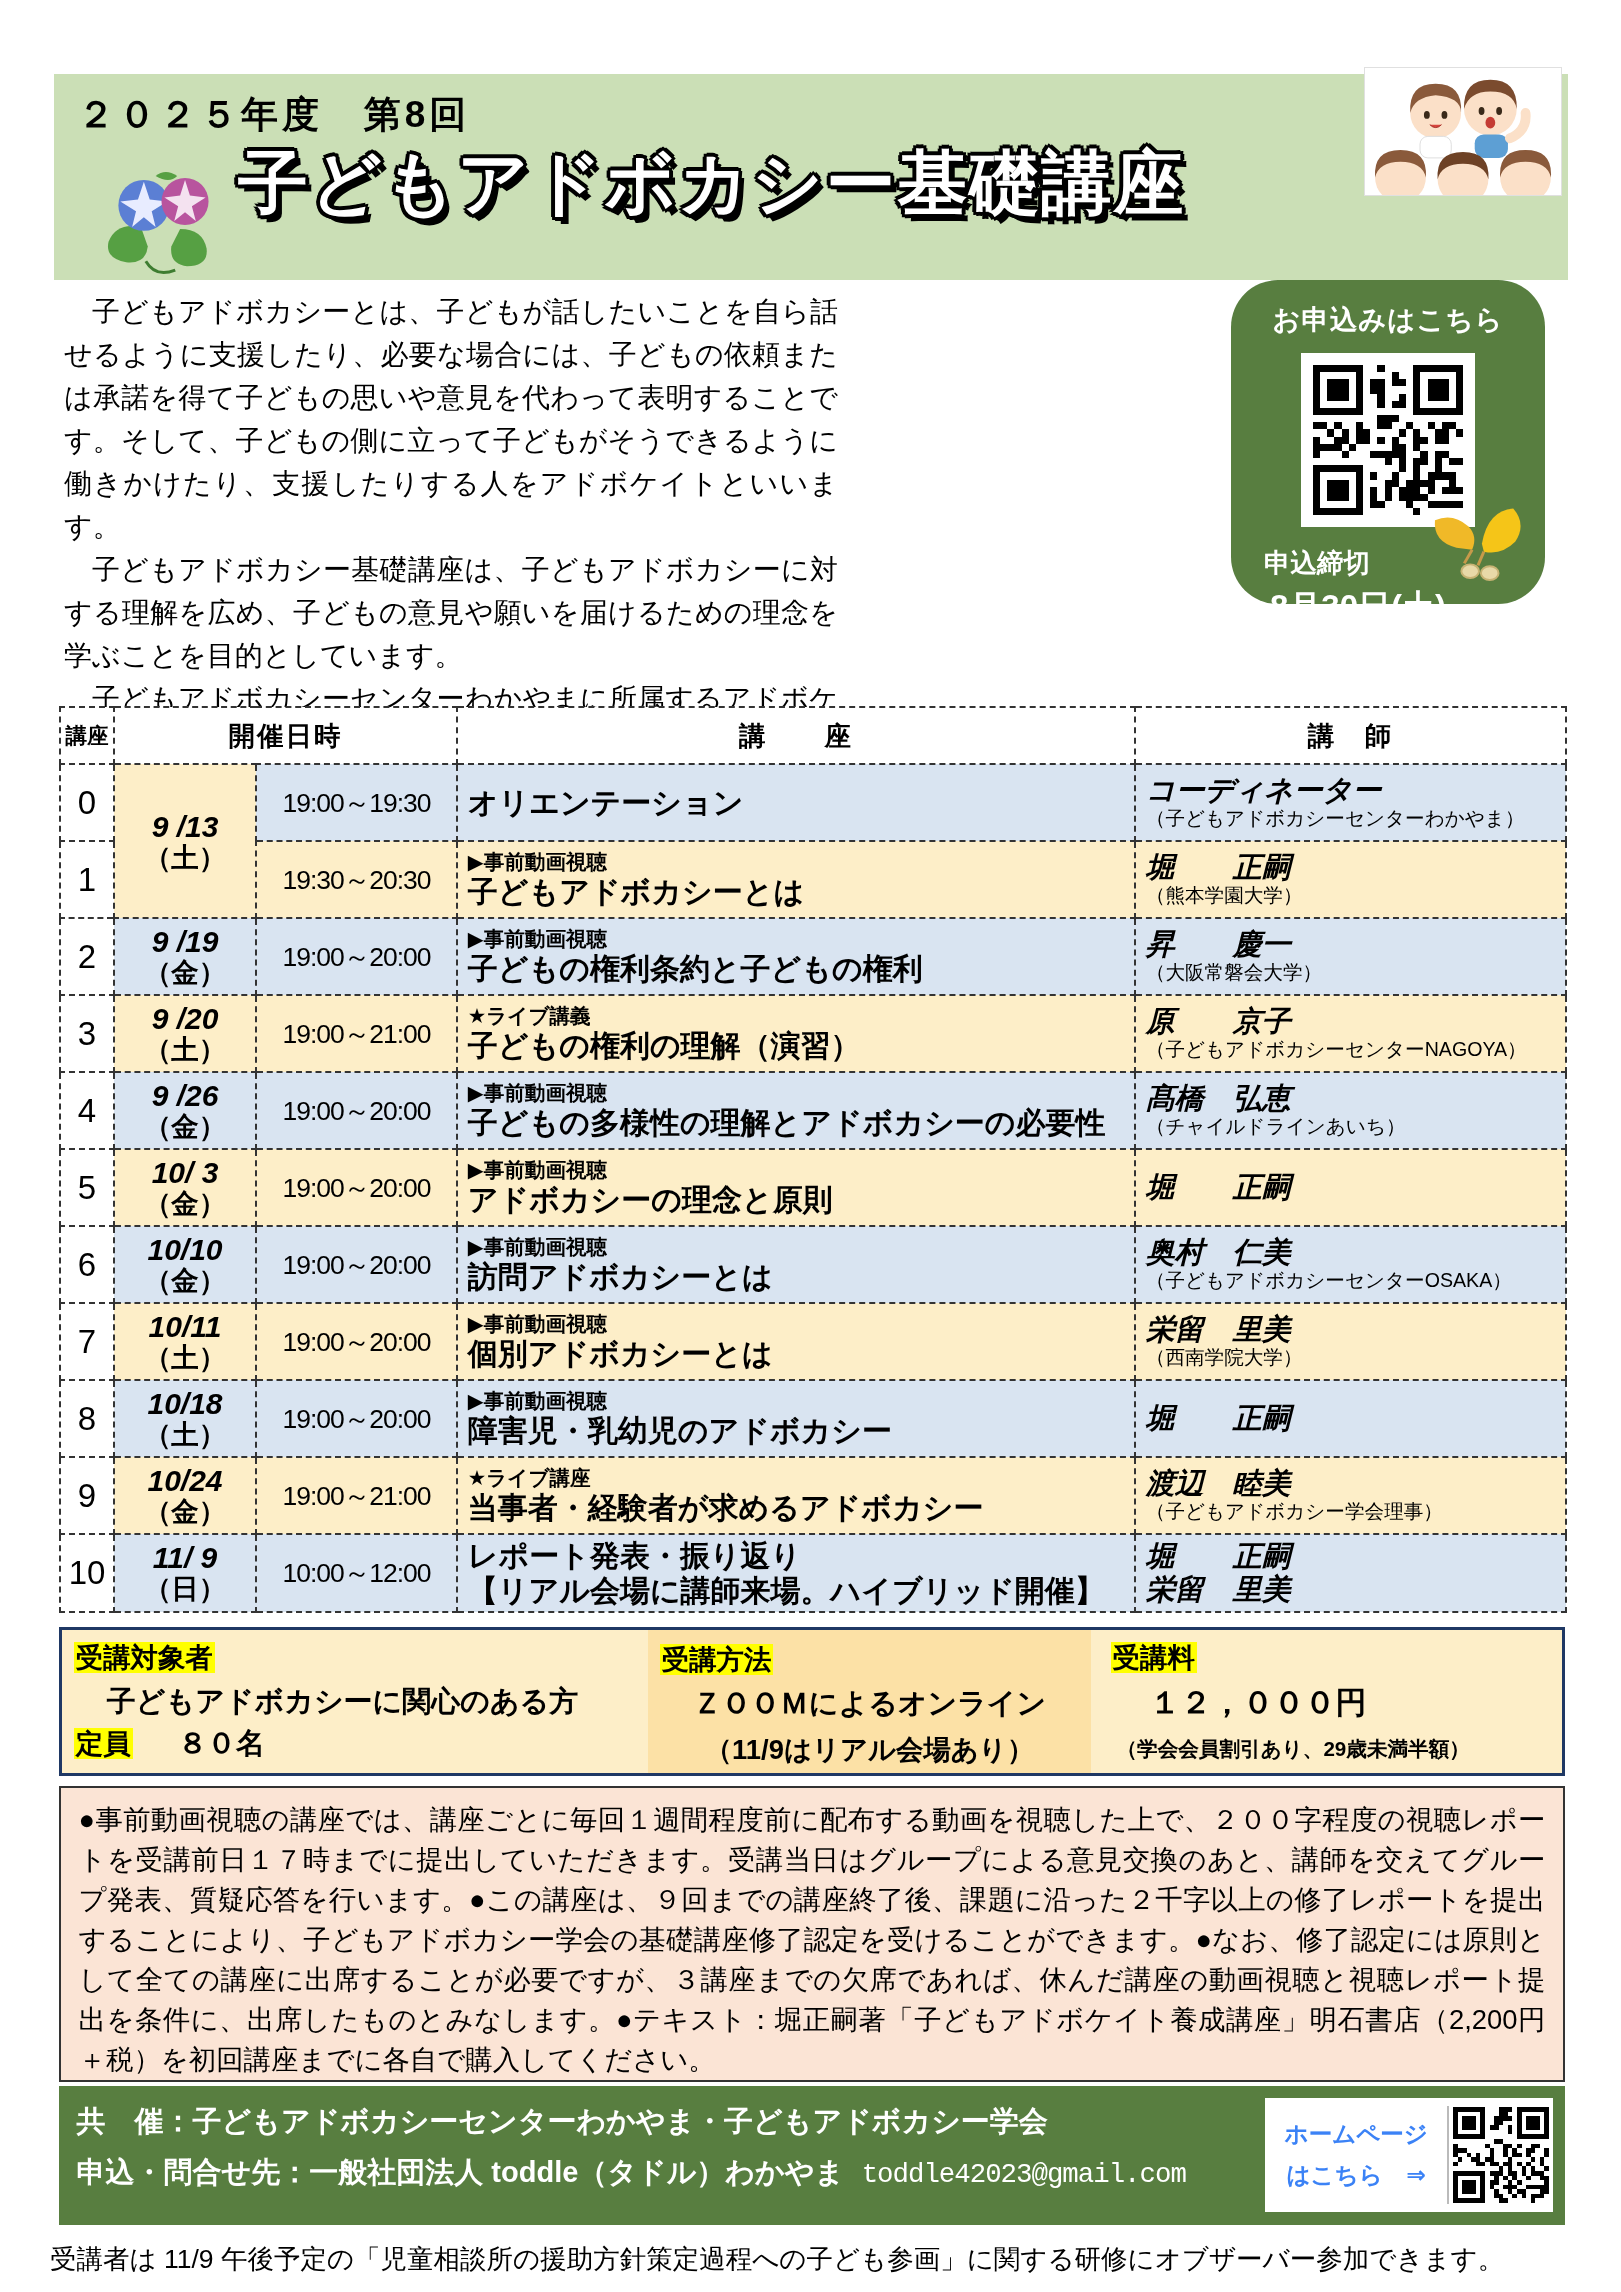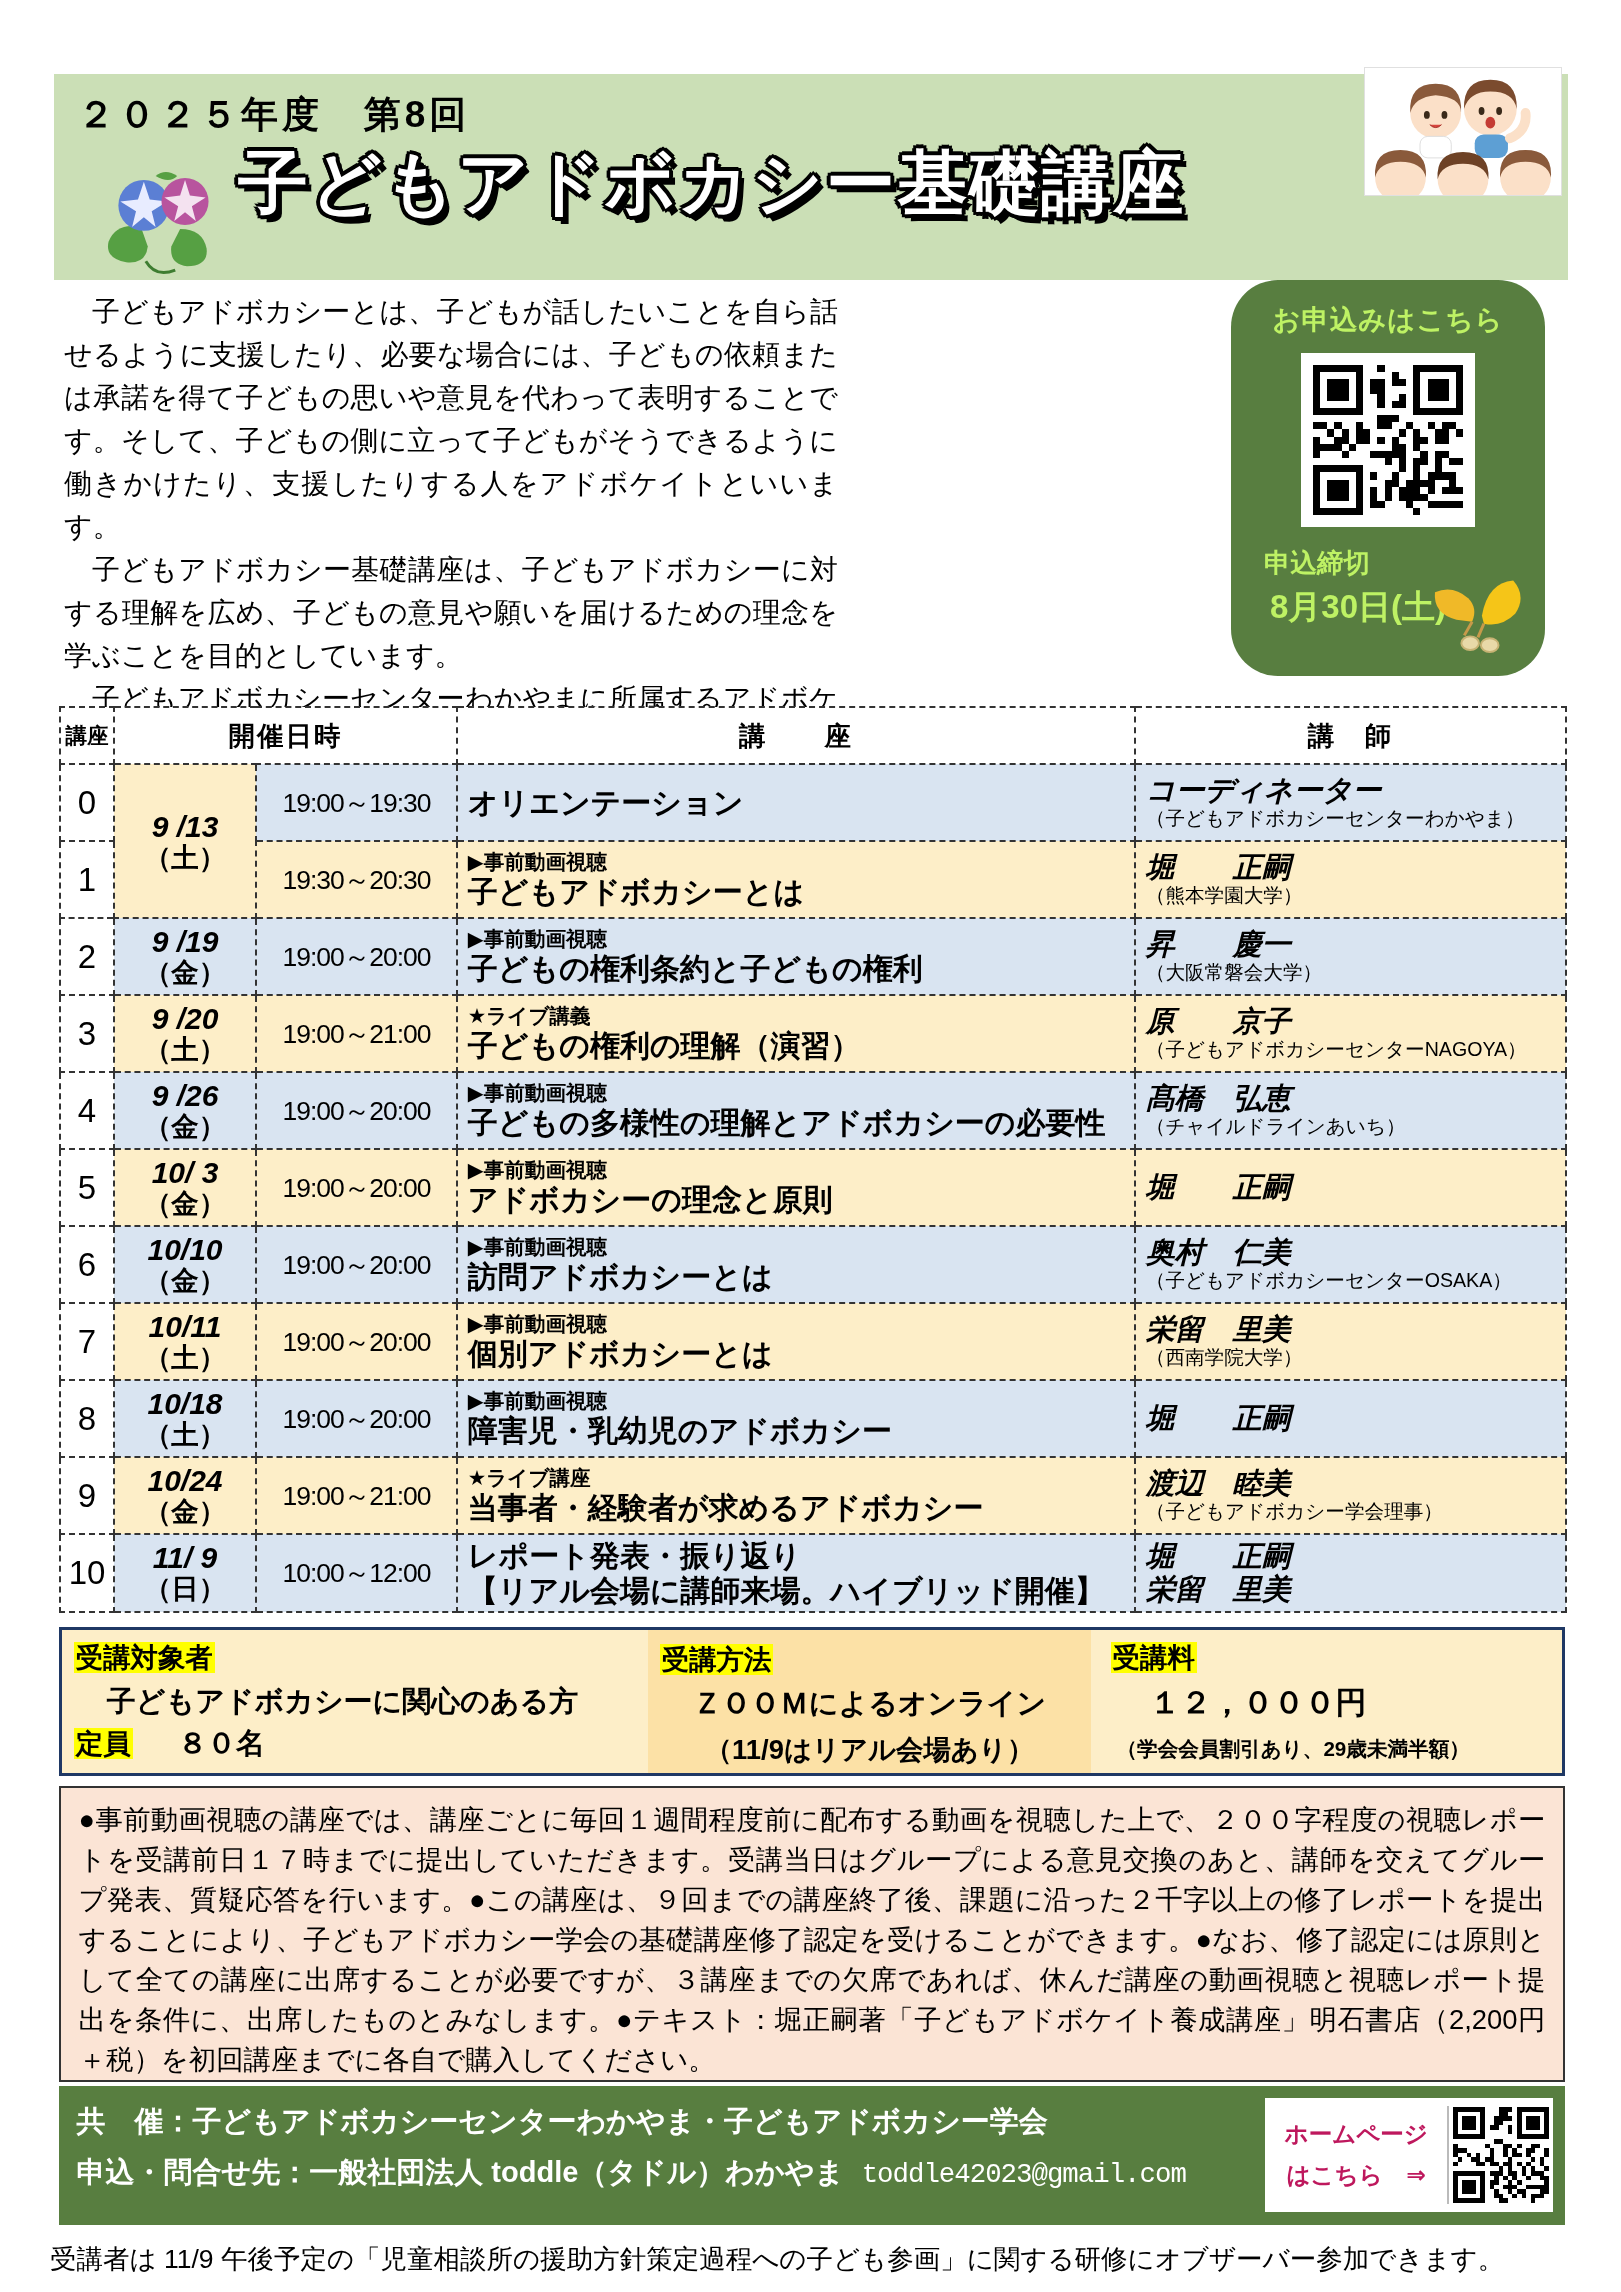"お申込みはこちら" .apply { color: #bef264 -> #ffffff; height: 396px -> 324px }
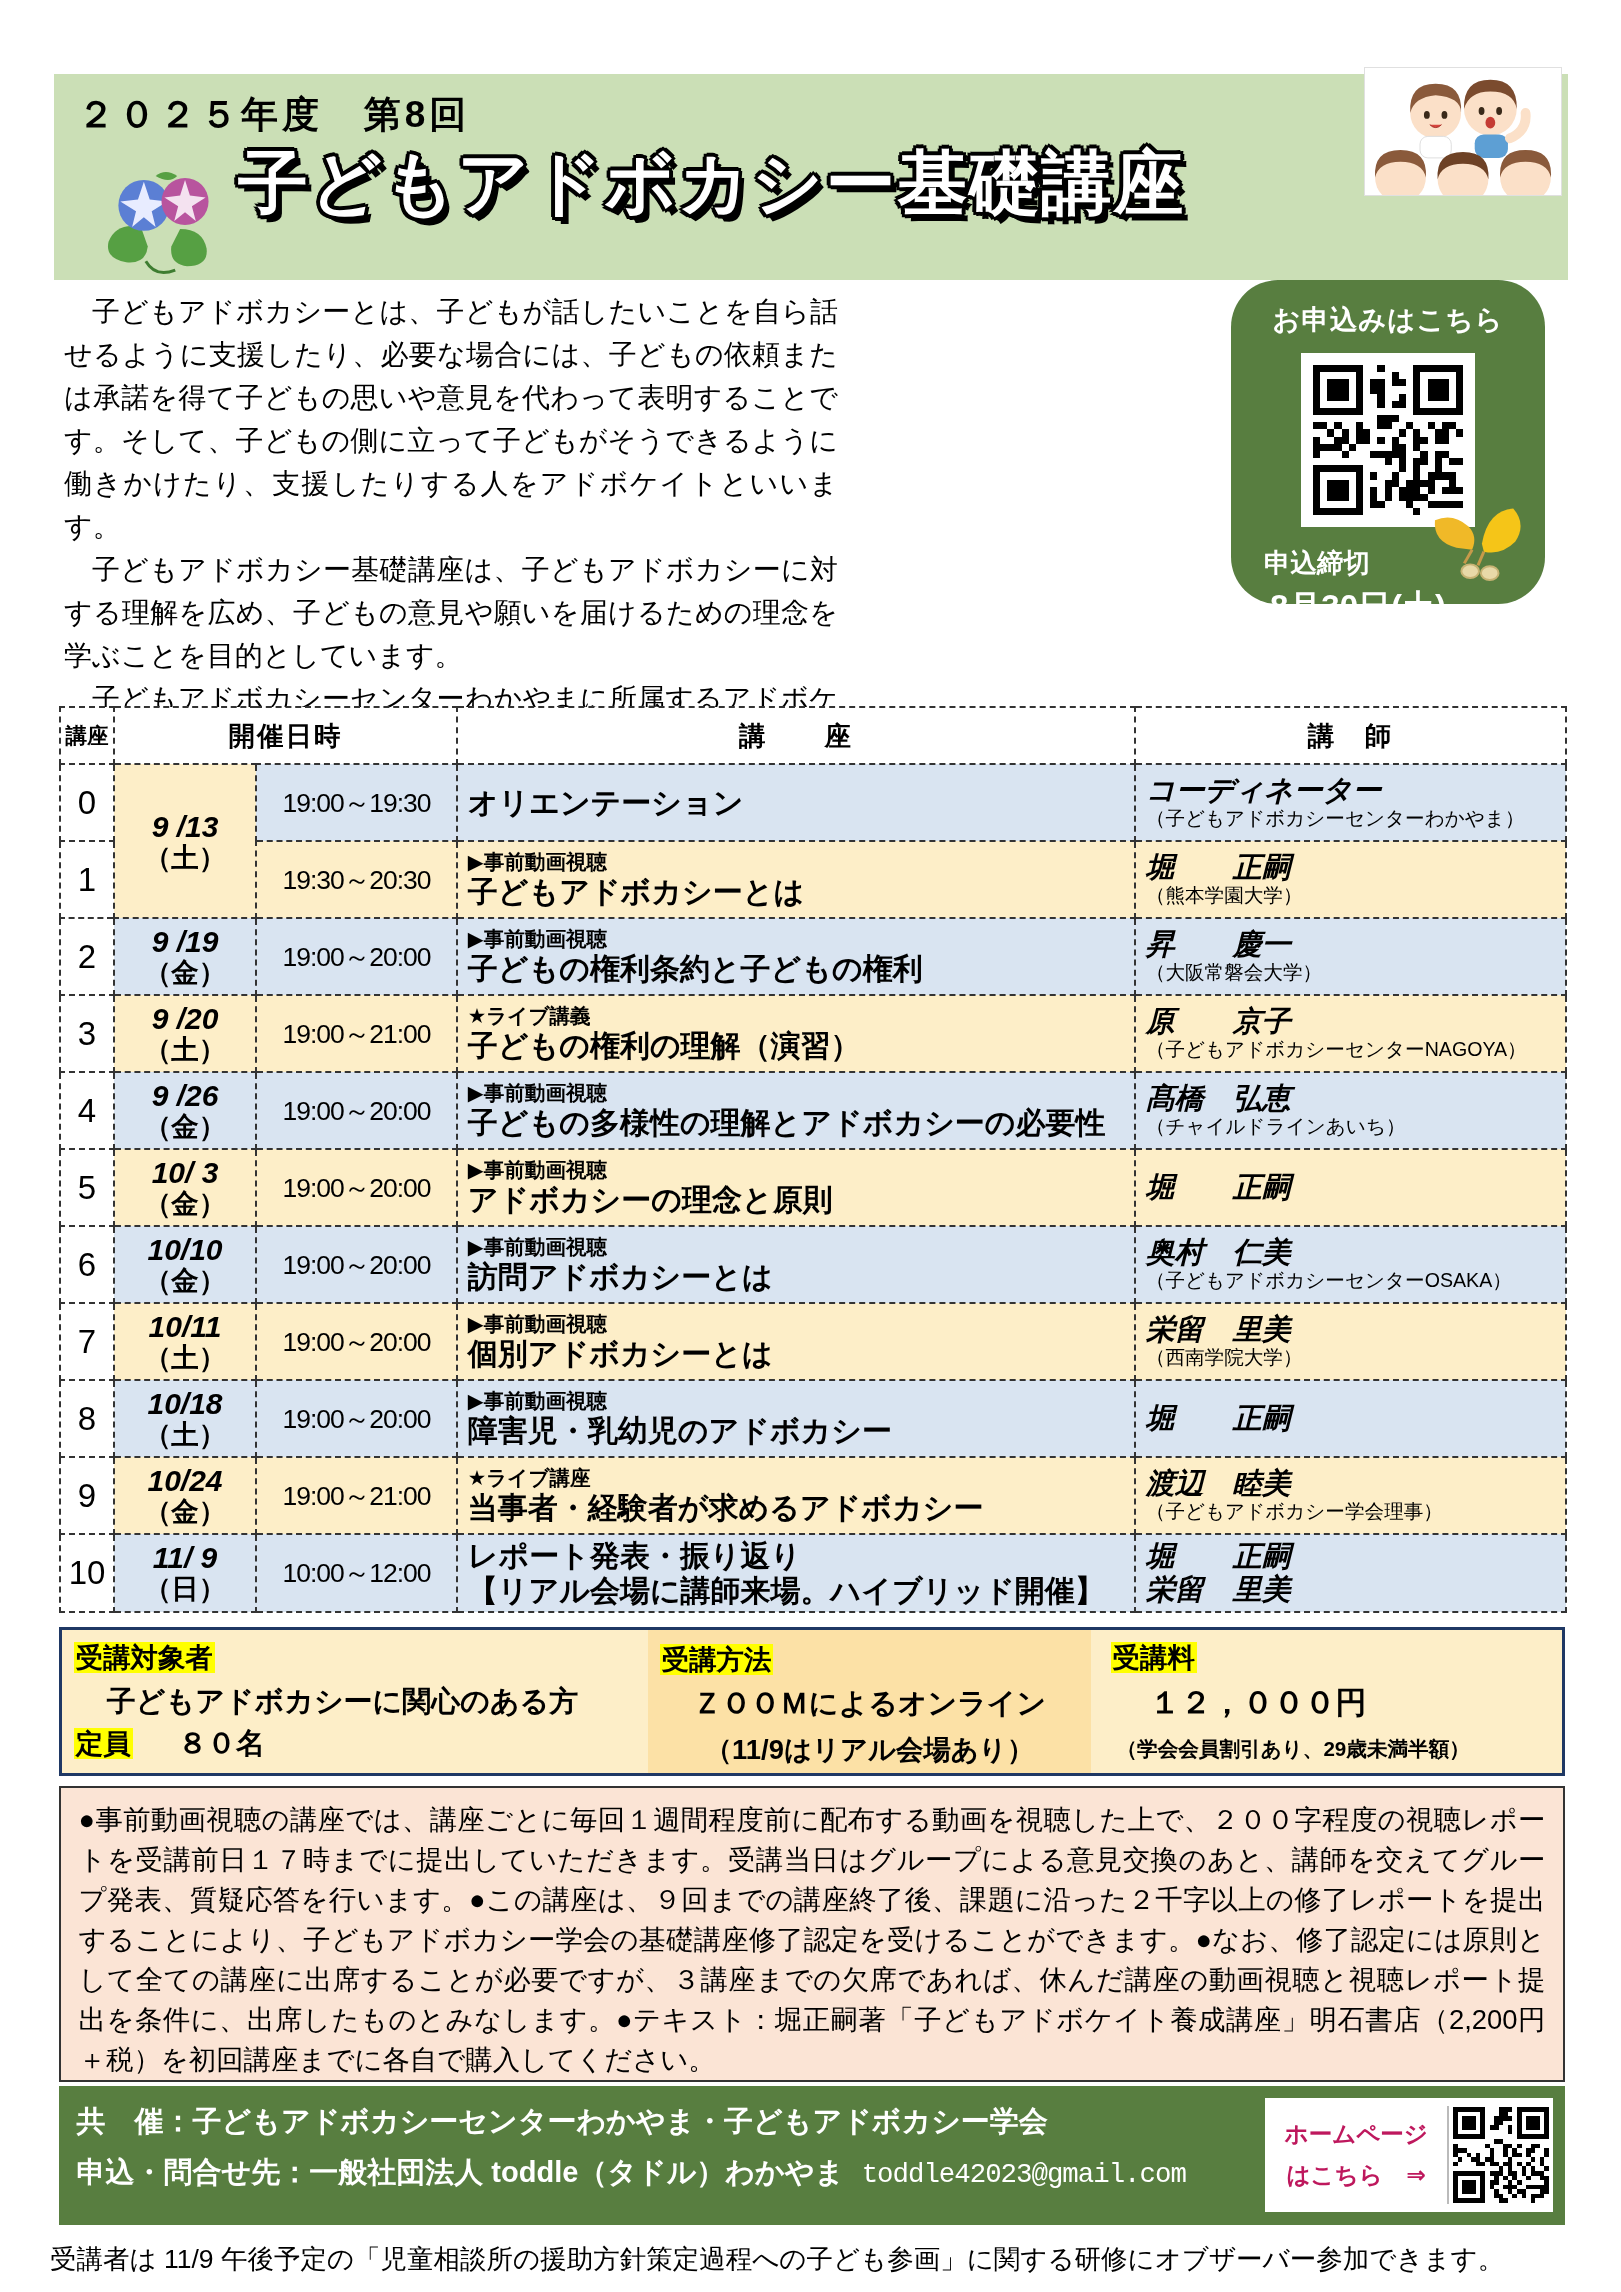"ホームページ" .homepage { color: #be185d -> #3b82f6 }
